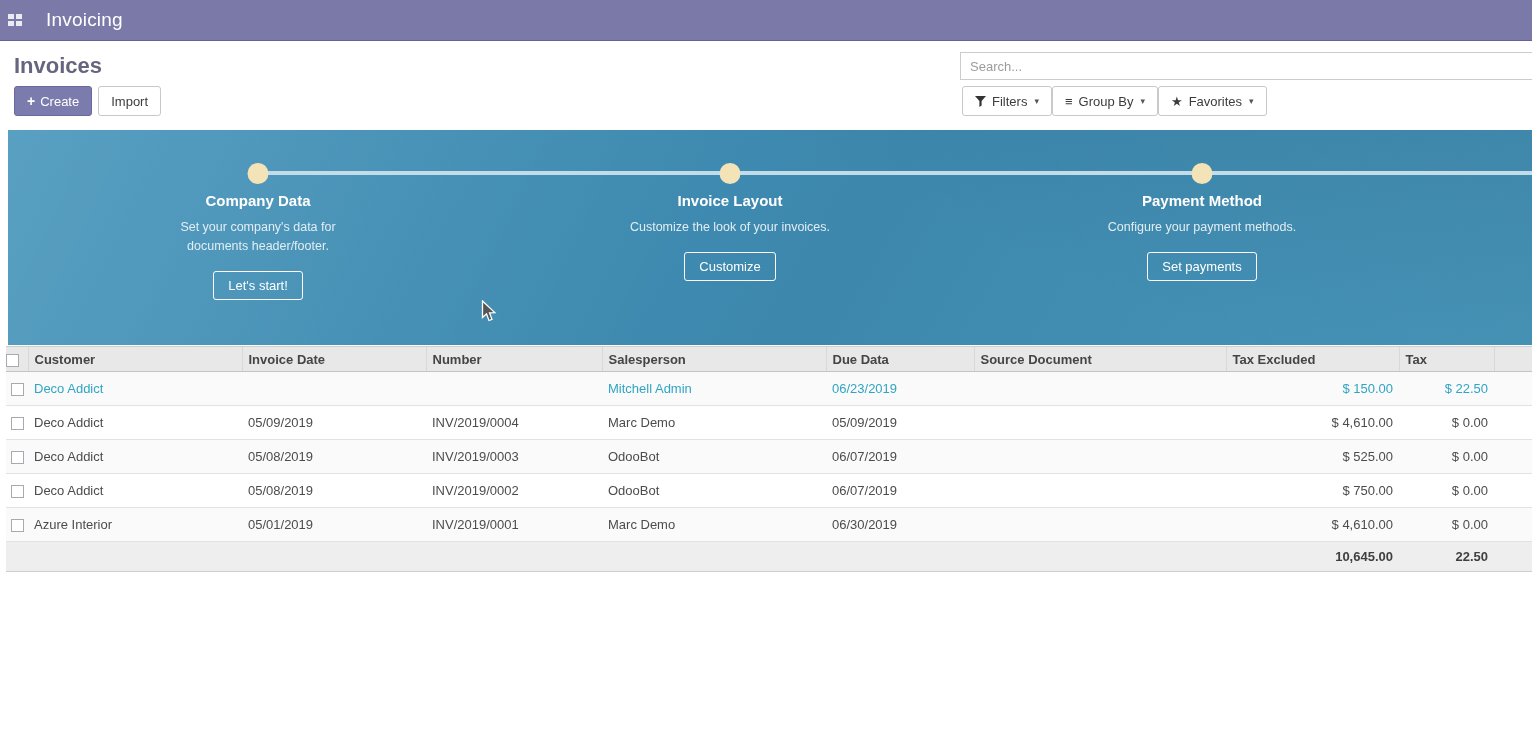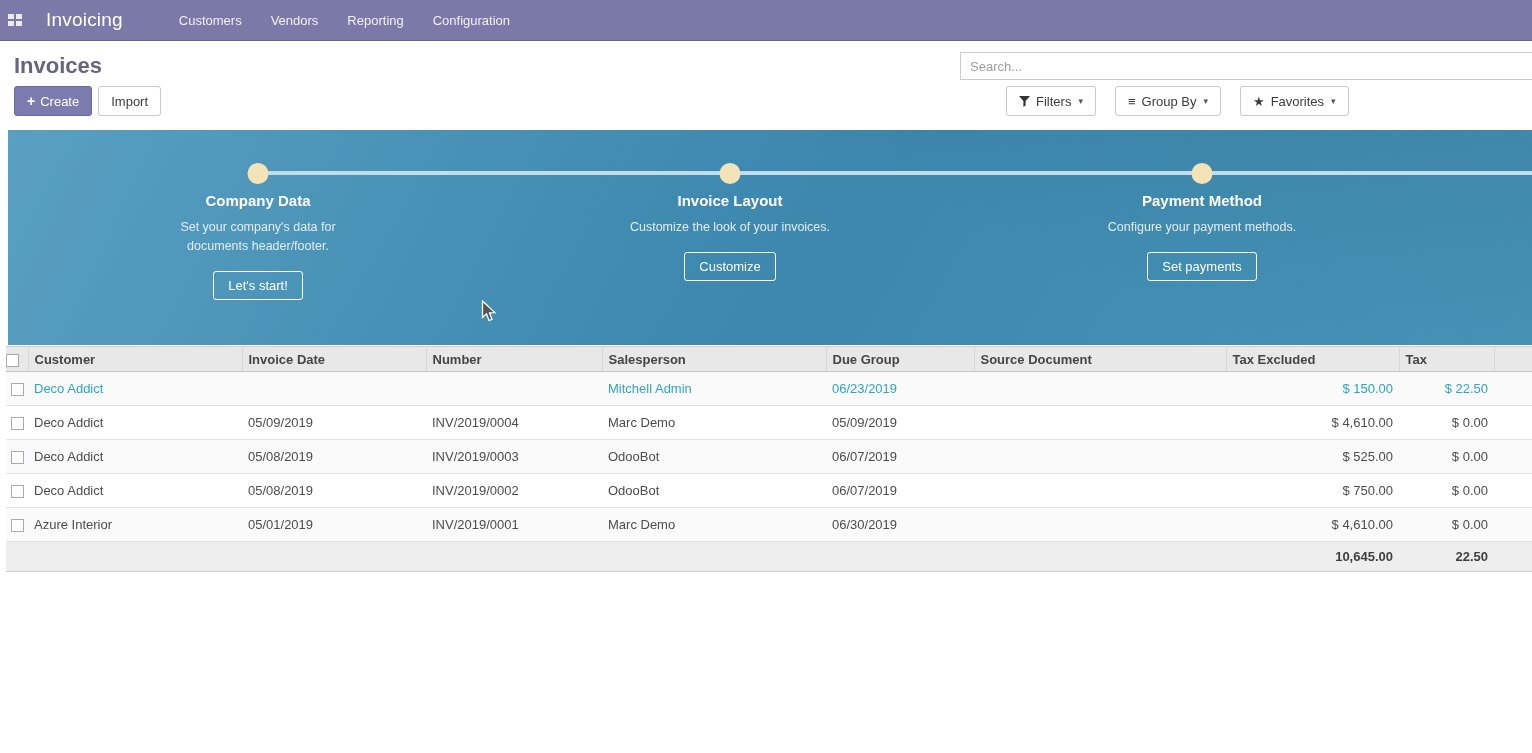"Customers" nav.nav-menu { html: <nav> <span>Customers</span> <span>Vendors</span> <span>Reporting</span> <span>Configuration</span> </nav> -> none }
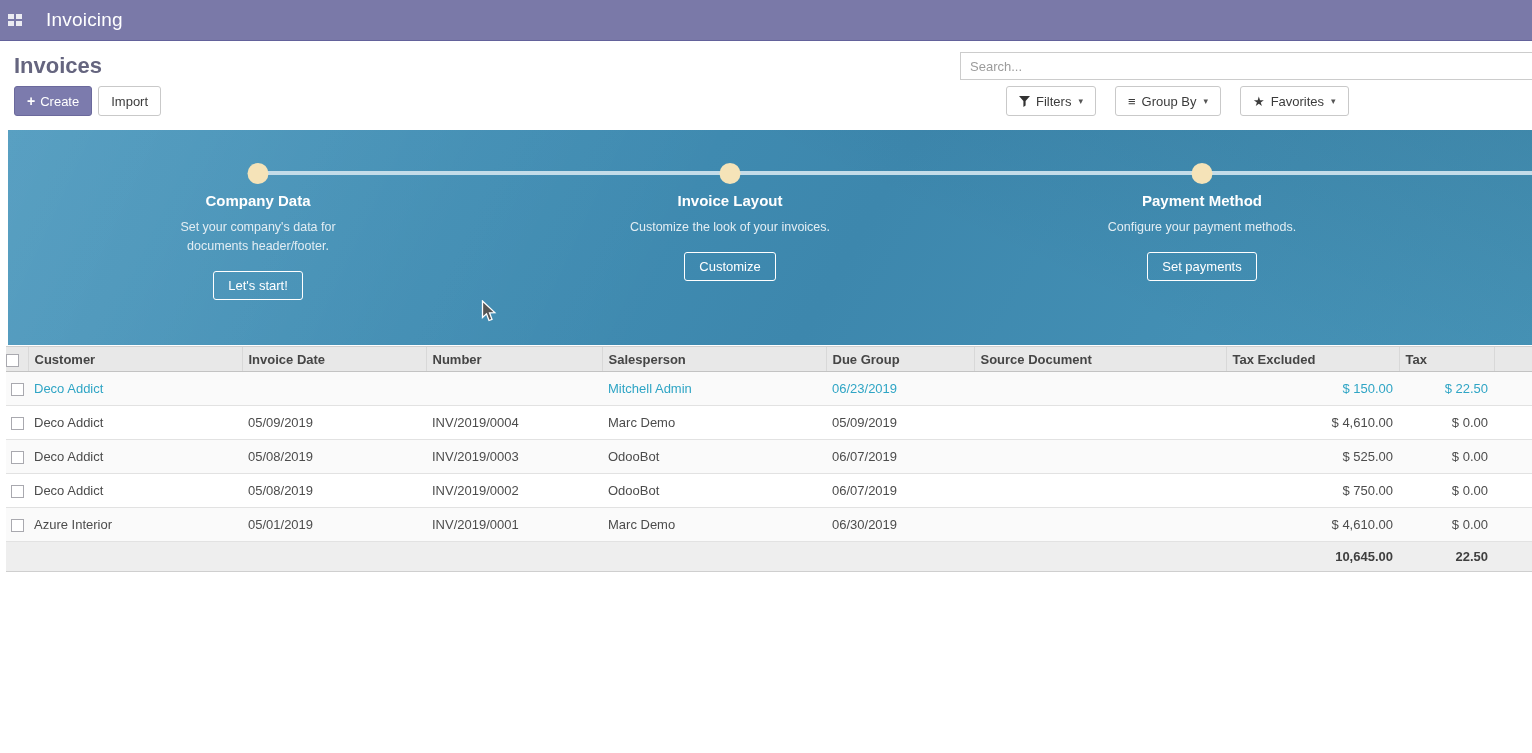"Filters" .filter-row { gap: 19px -> 0; margin-left: 44px -> none }
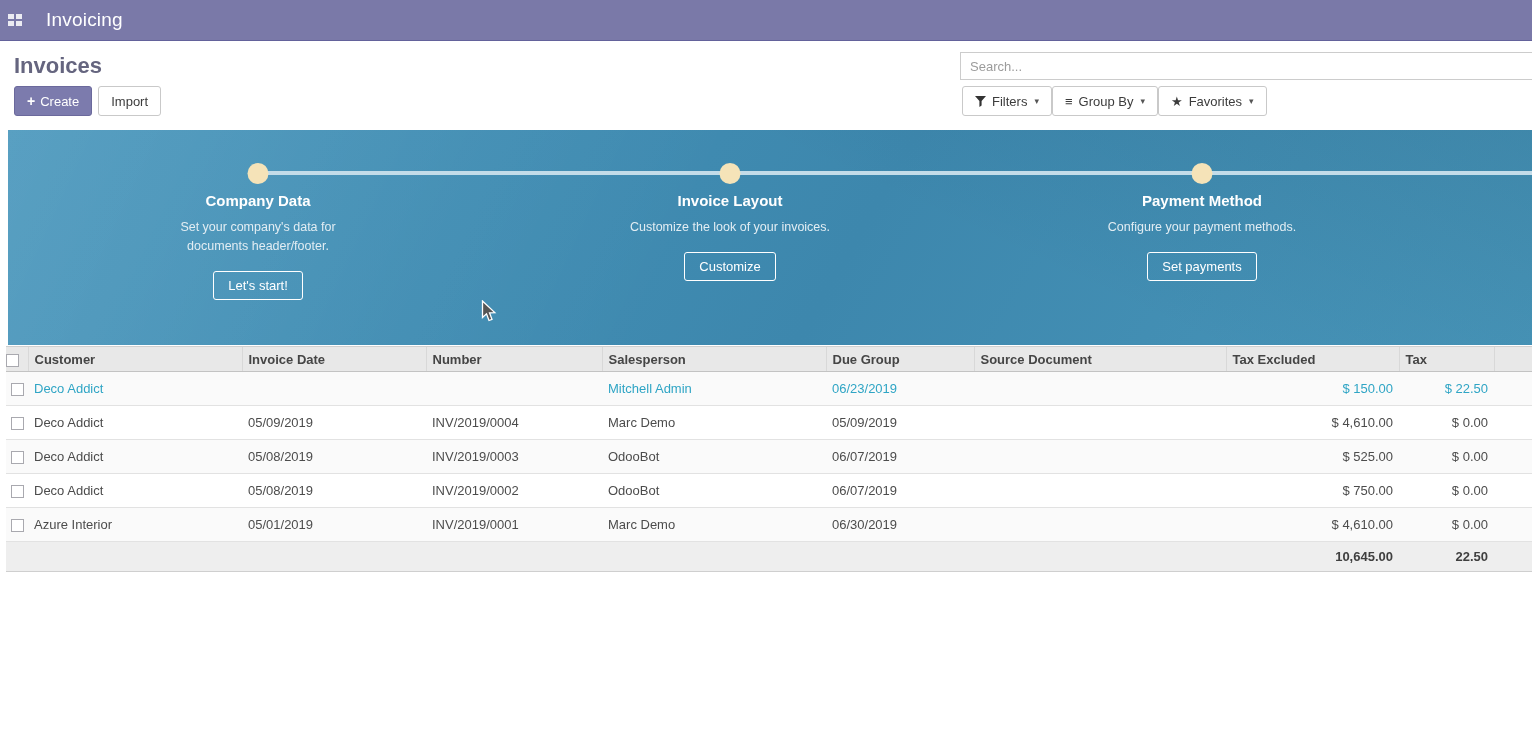"Due Group" th { text: Group -> Data }
